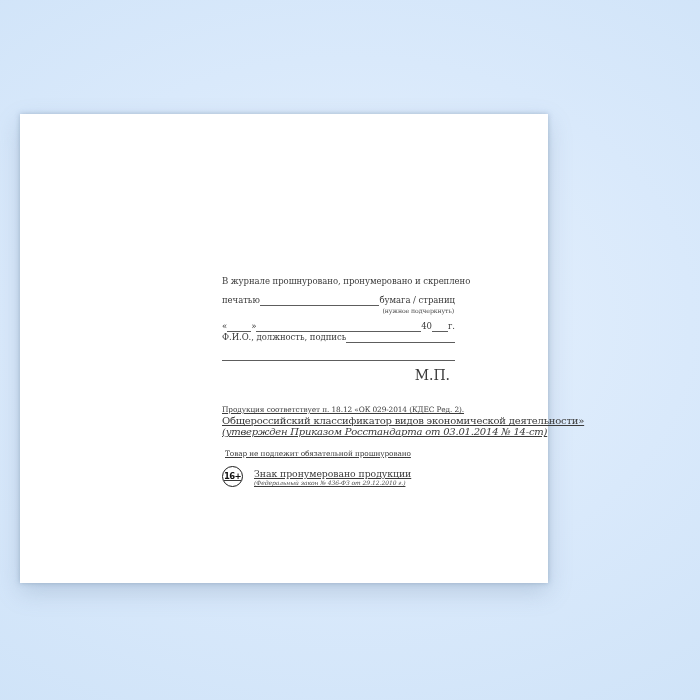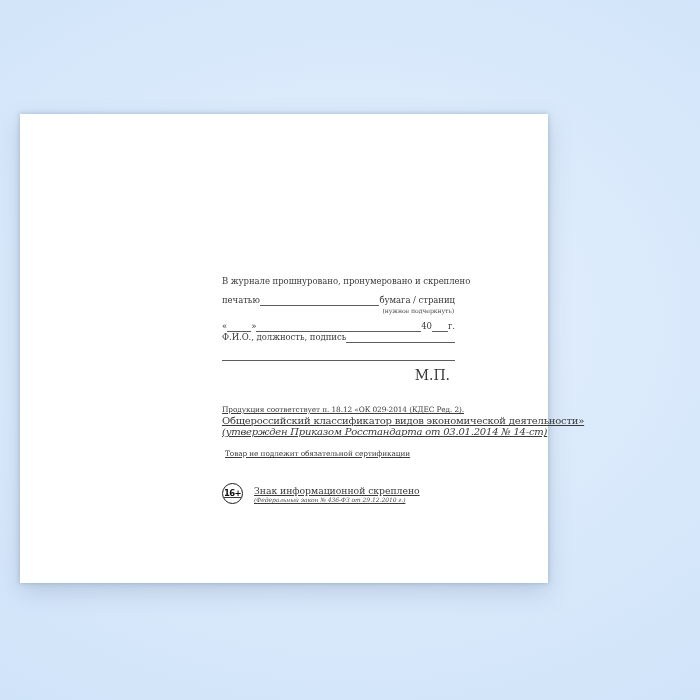"Товар не подлежит обязательной" div.gap11 { text: сертификации -> прошнуровано }
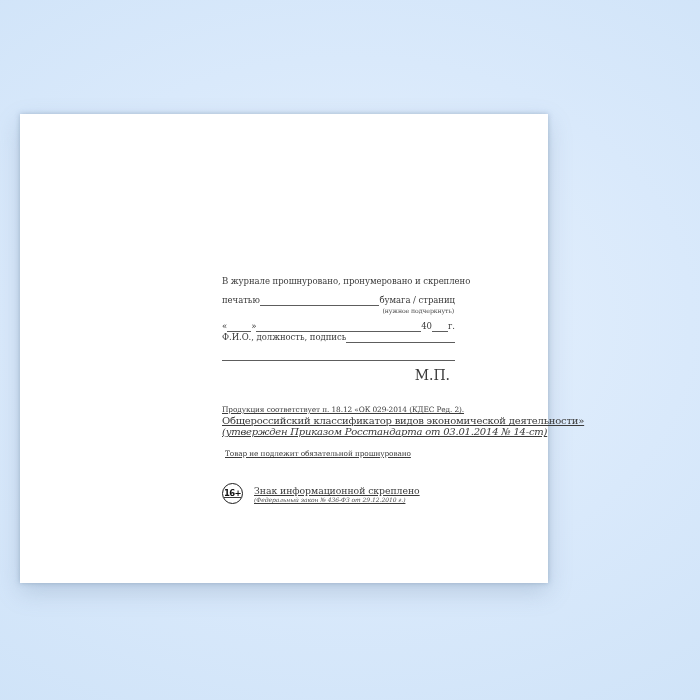"16+" .age-row { margin-top: 24px -> 7px }
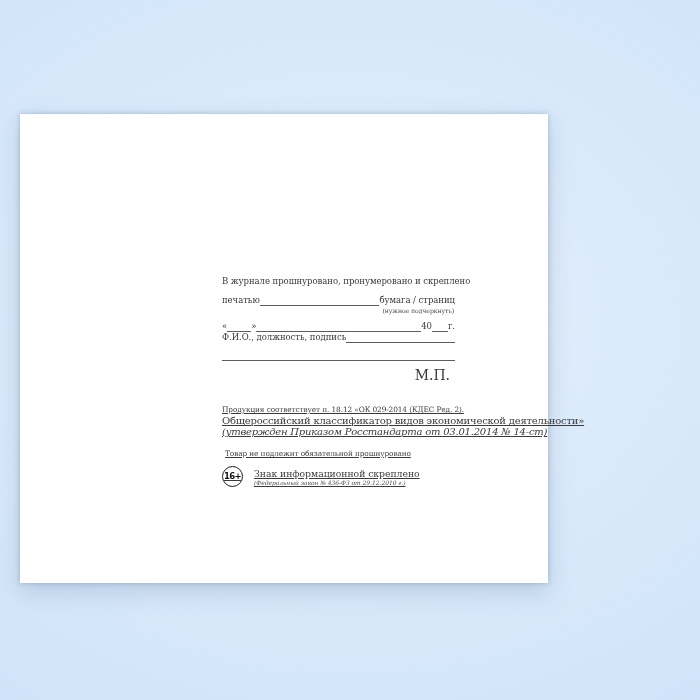"Знак информационной скреплено" div.age-name { text: информационной скреплено -> пронумеровано продукции }
